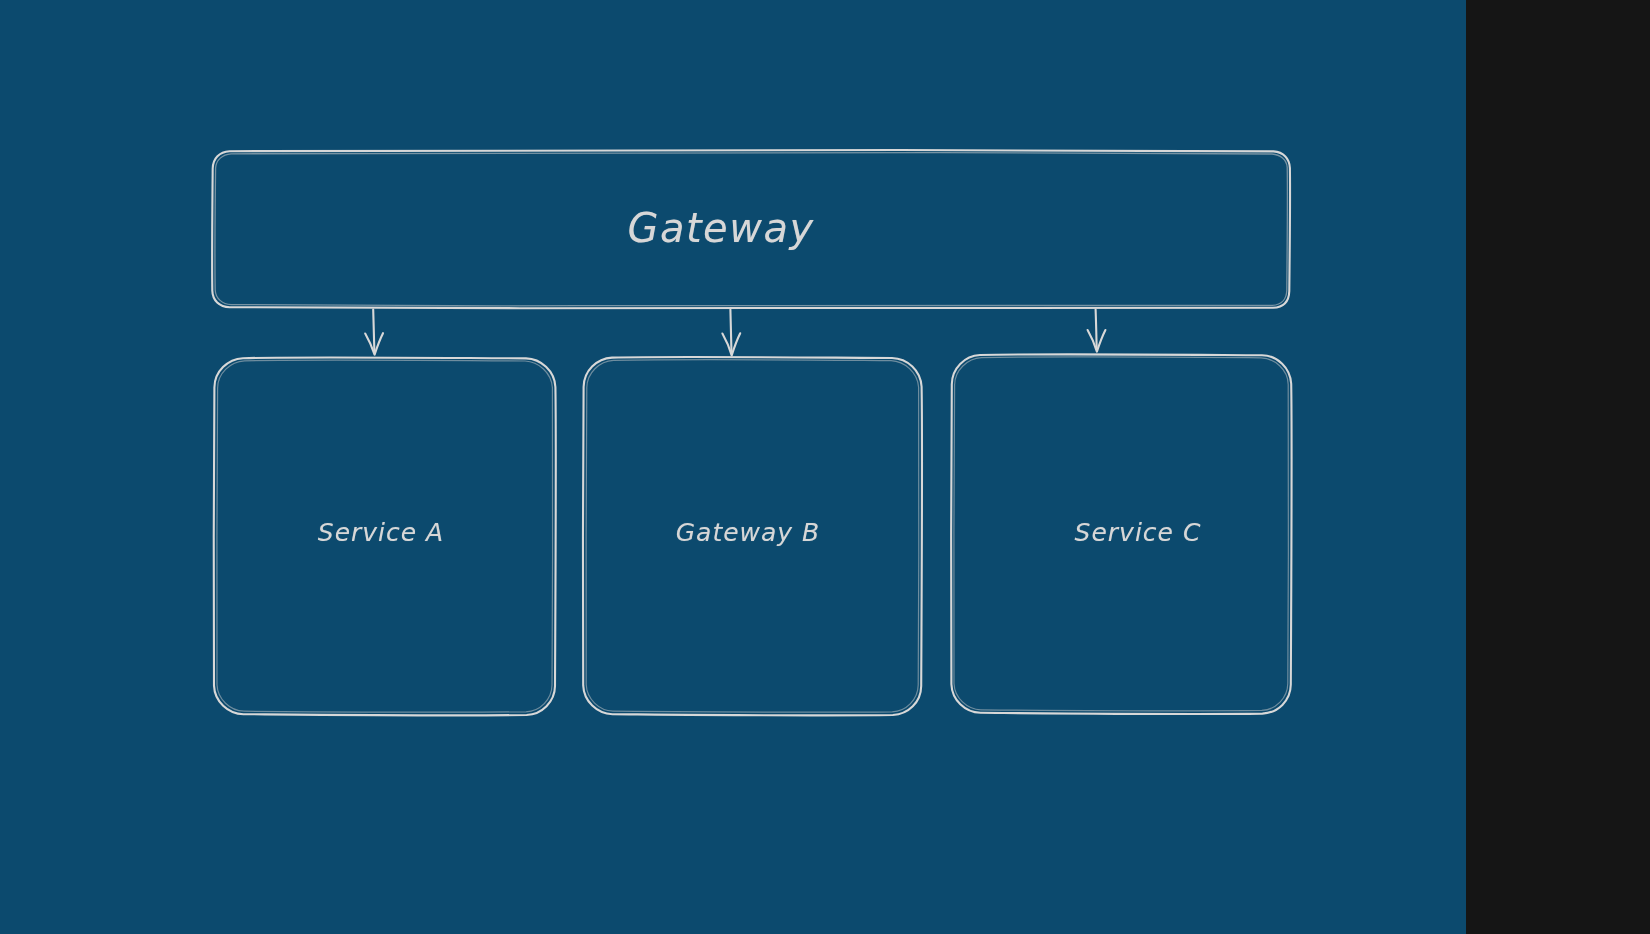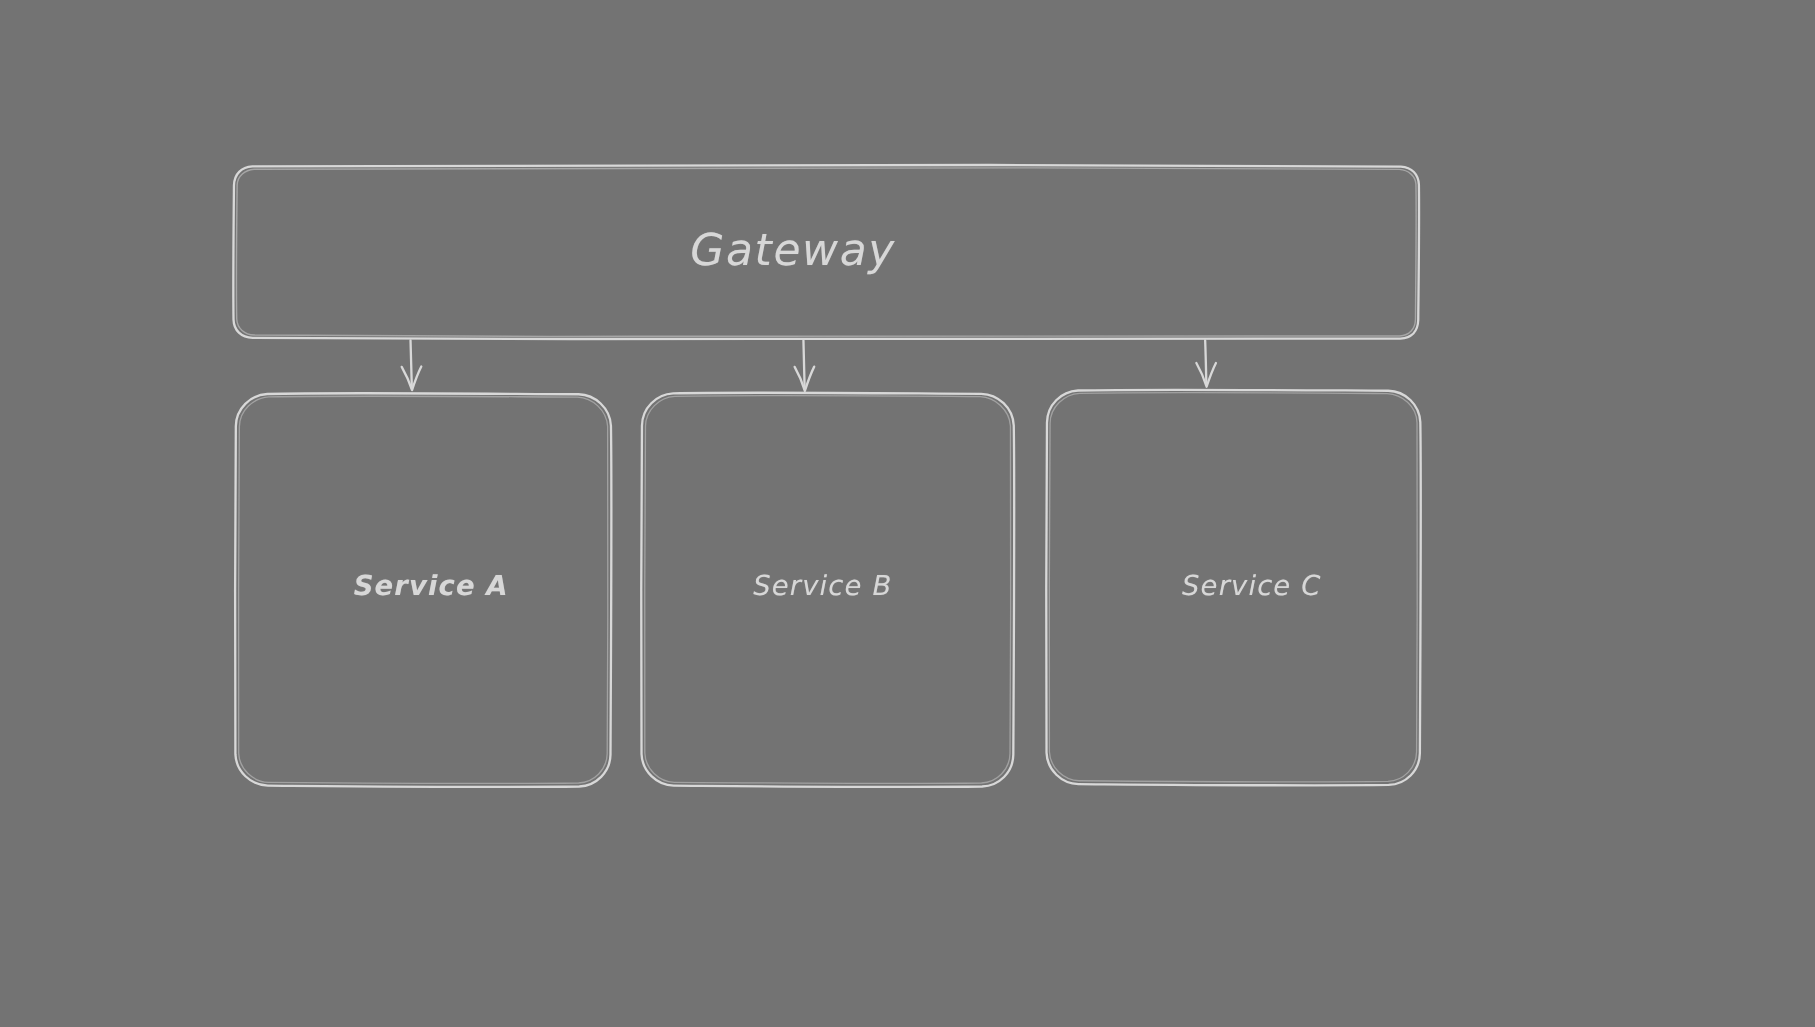"Gateway" #canvas-root { background: #737373 -> #0c4a6e; width: 1650px -> 1466px }
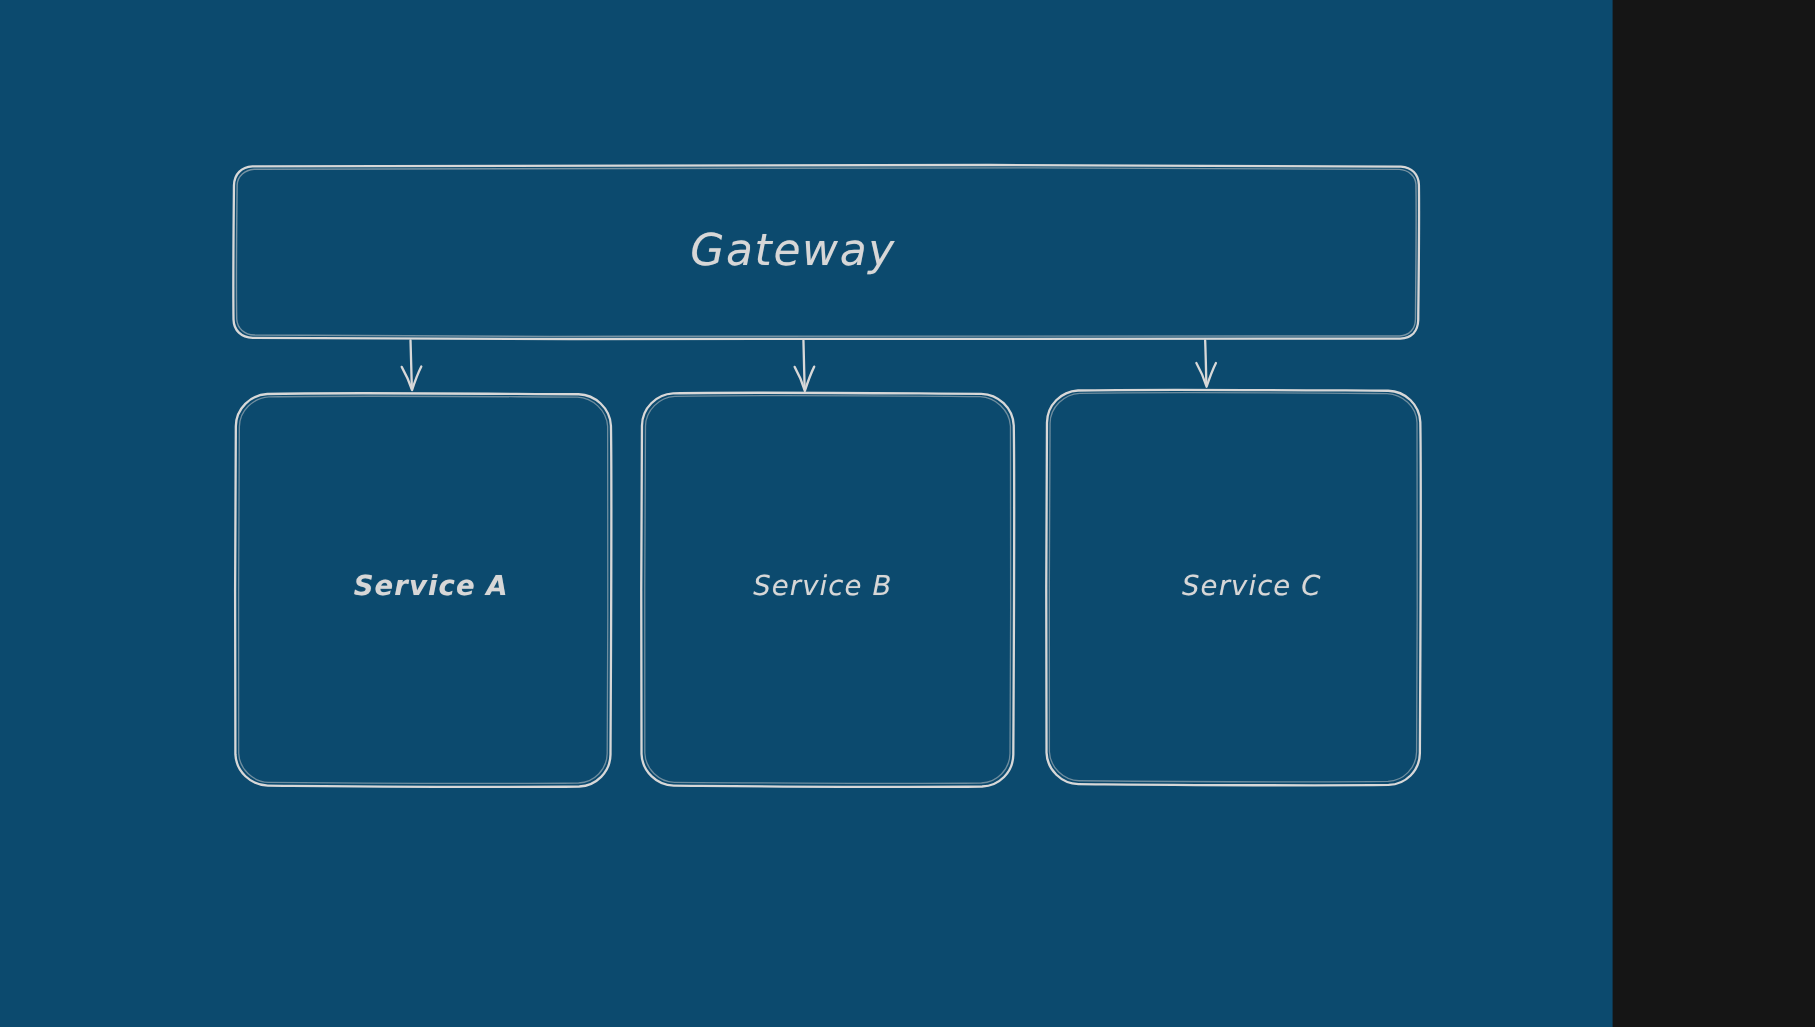"Service A" div.node-label { font-weight: bold -> none; left: 392px -> 381px }
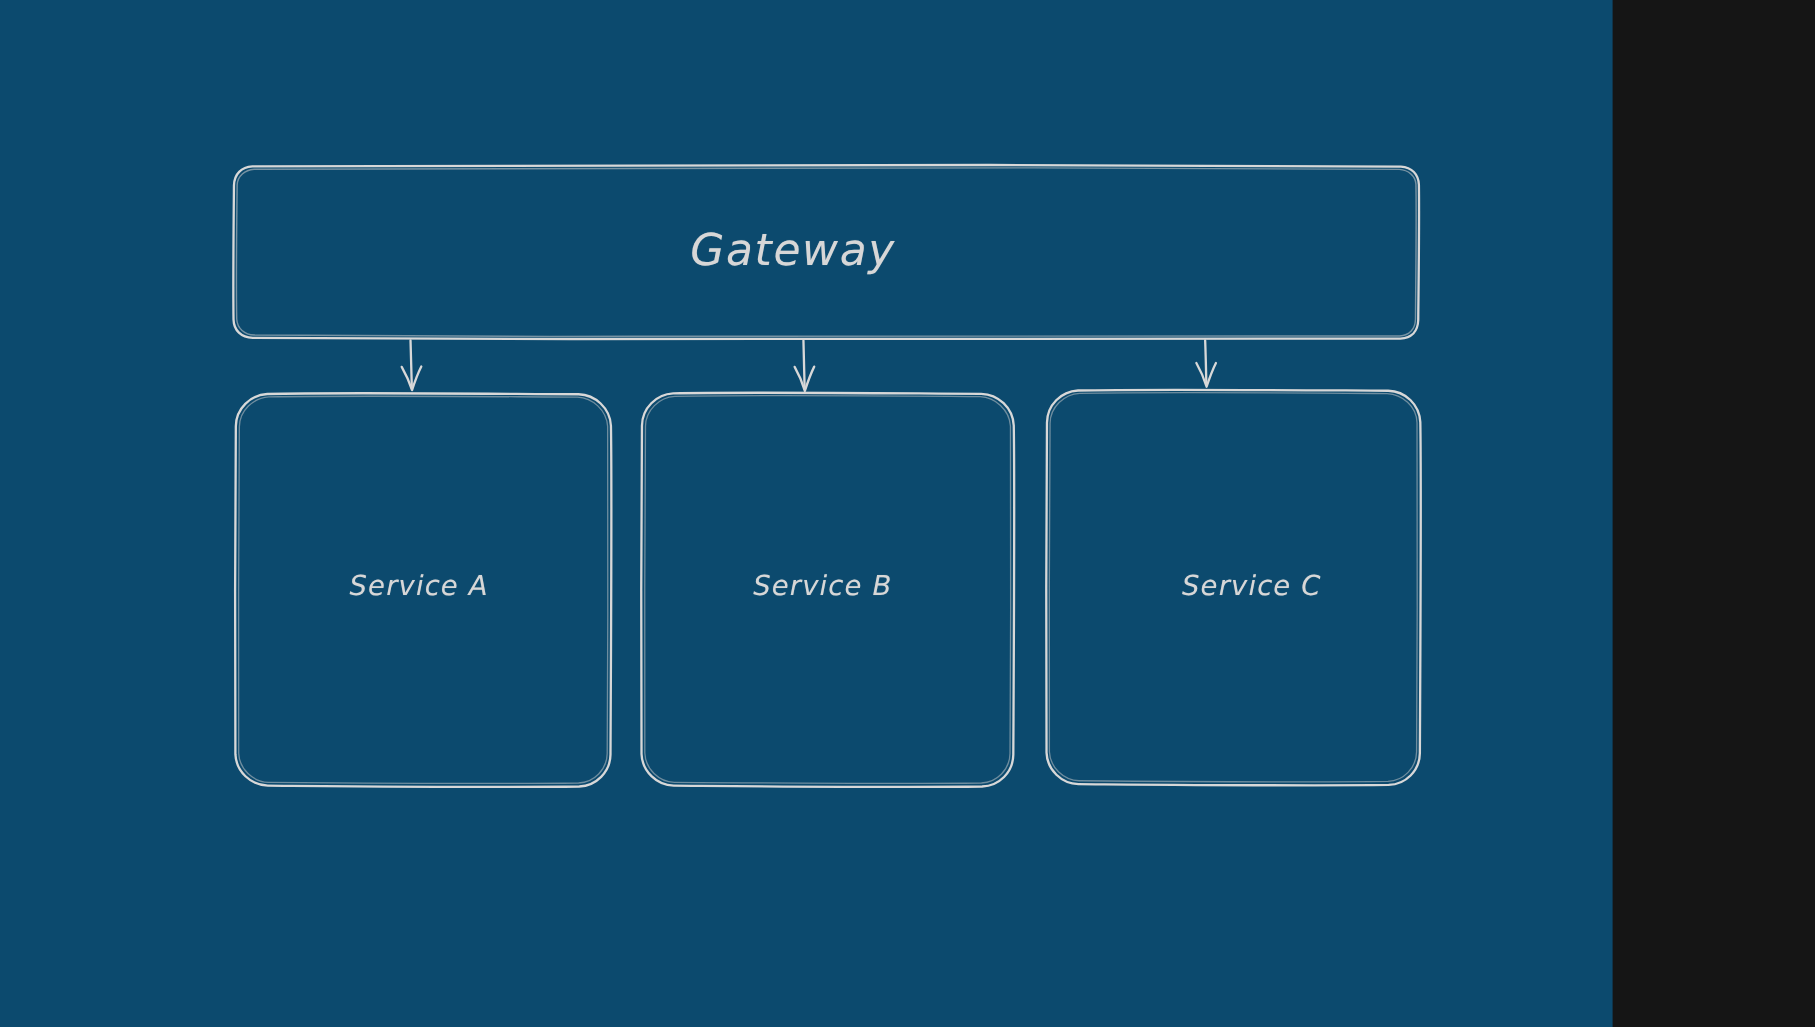"Service B" div.node-label { text: Service -> Gateway }
